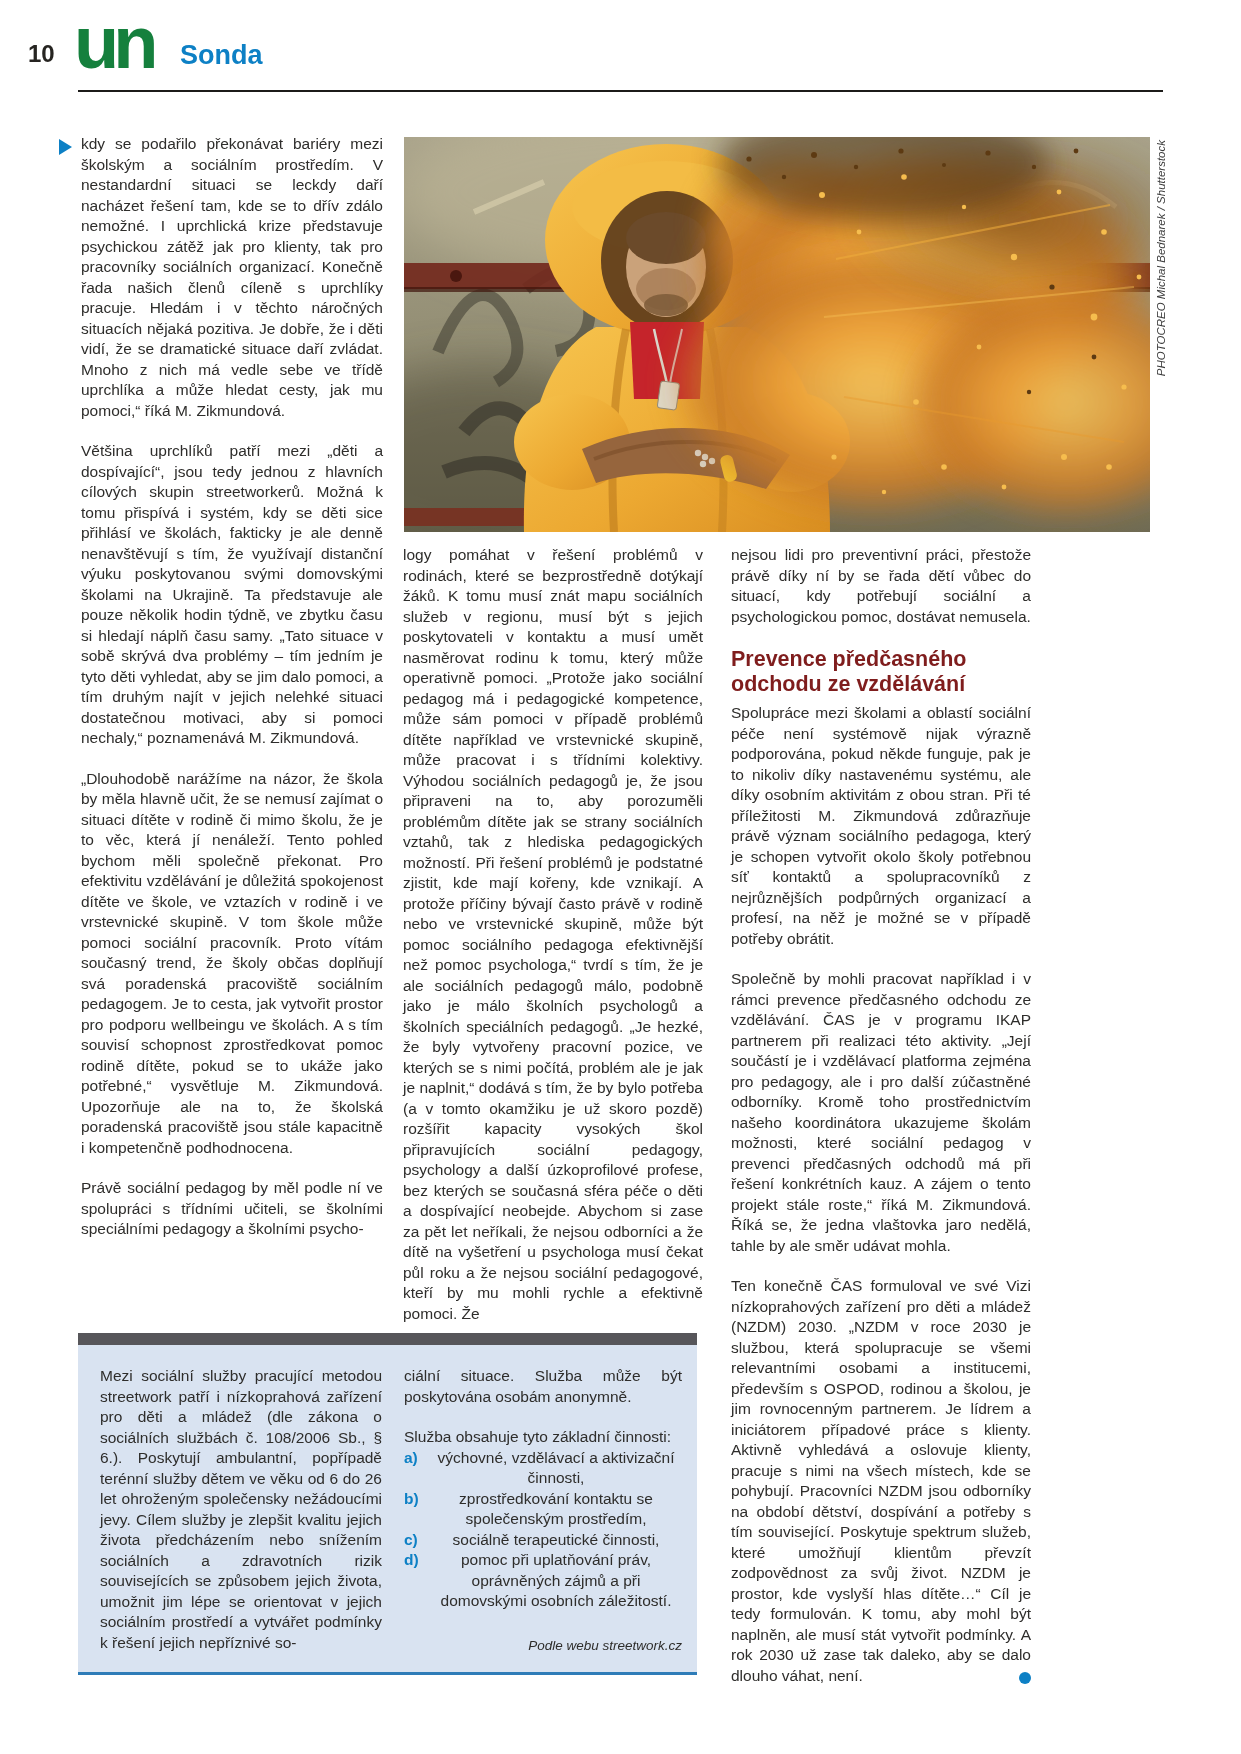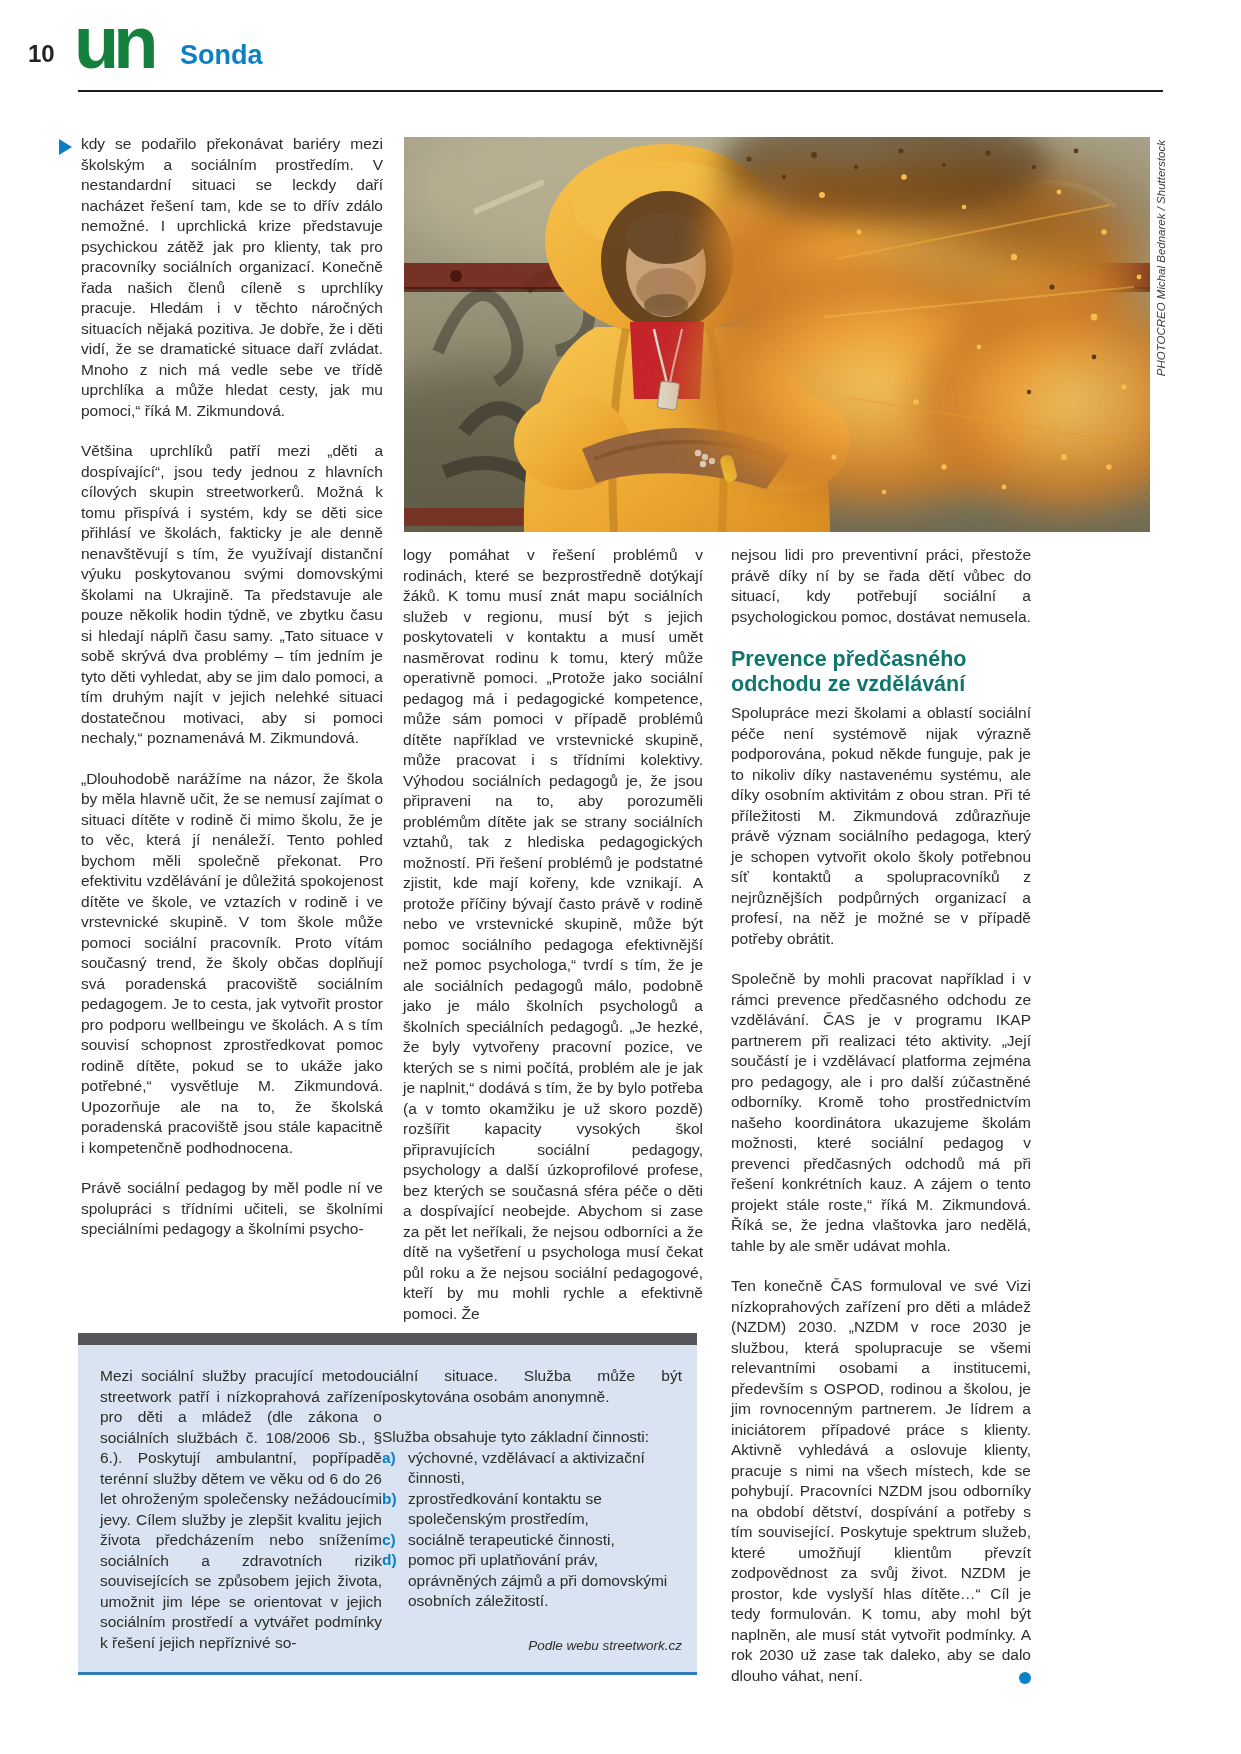"Prevence předčasného odchodu ze" .col h2 { color: #0f766e -> #7f1d1d }
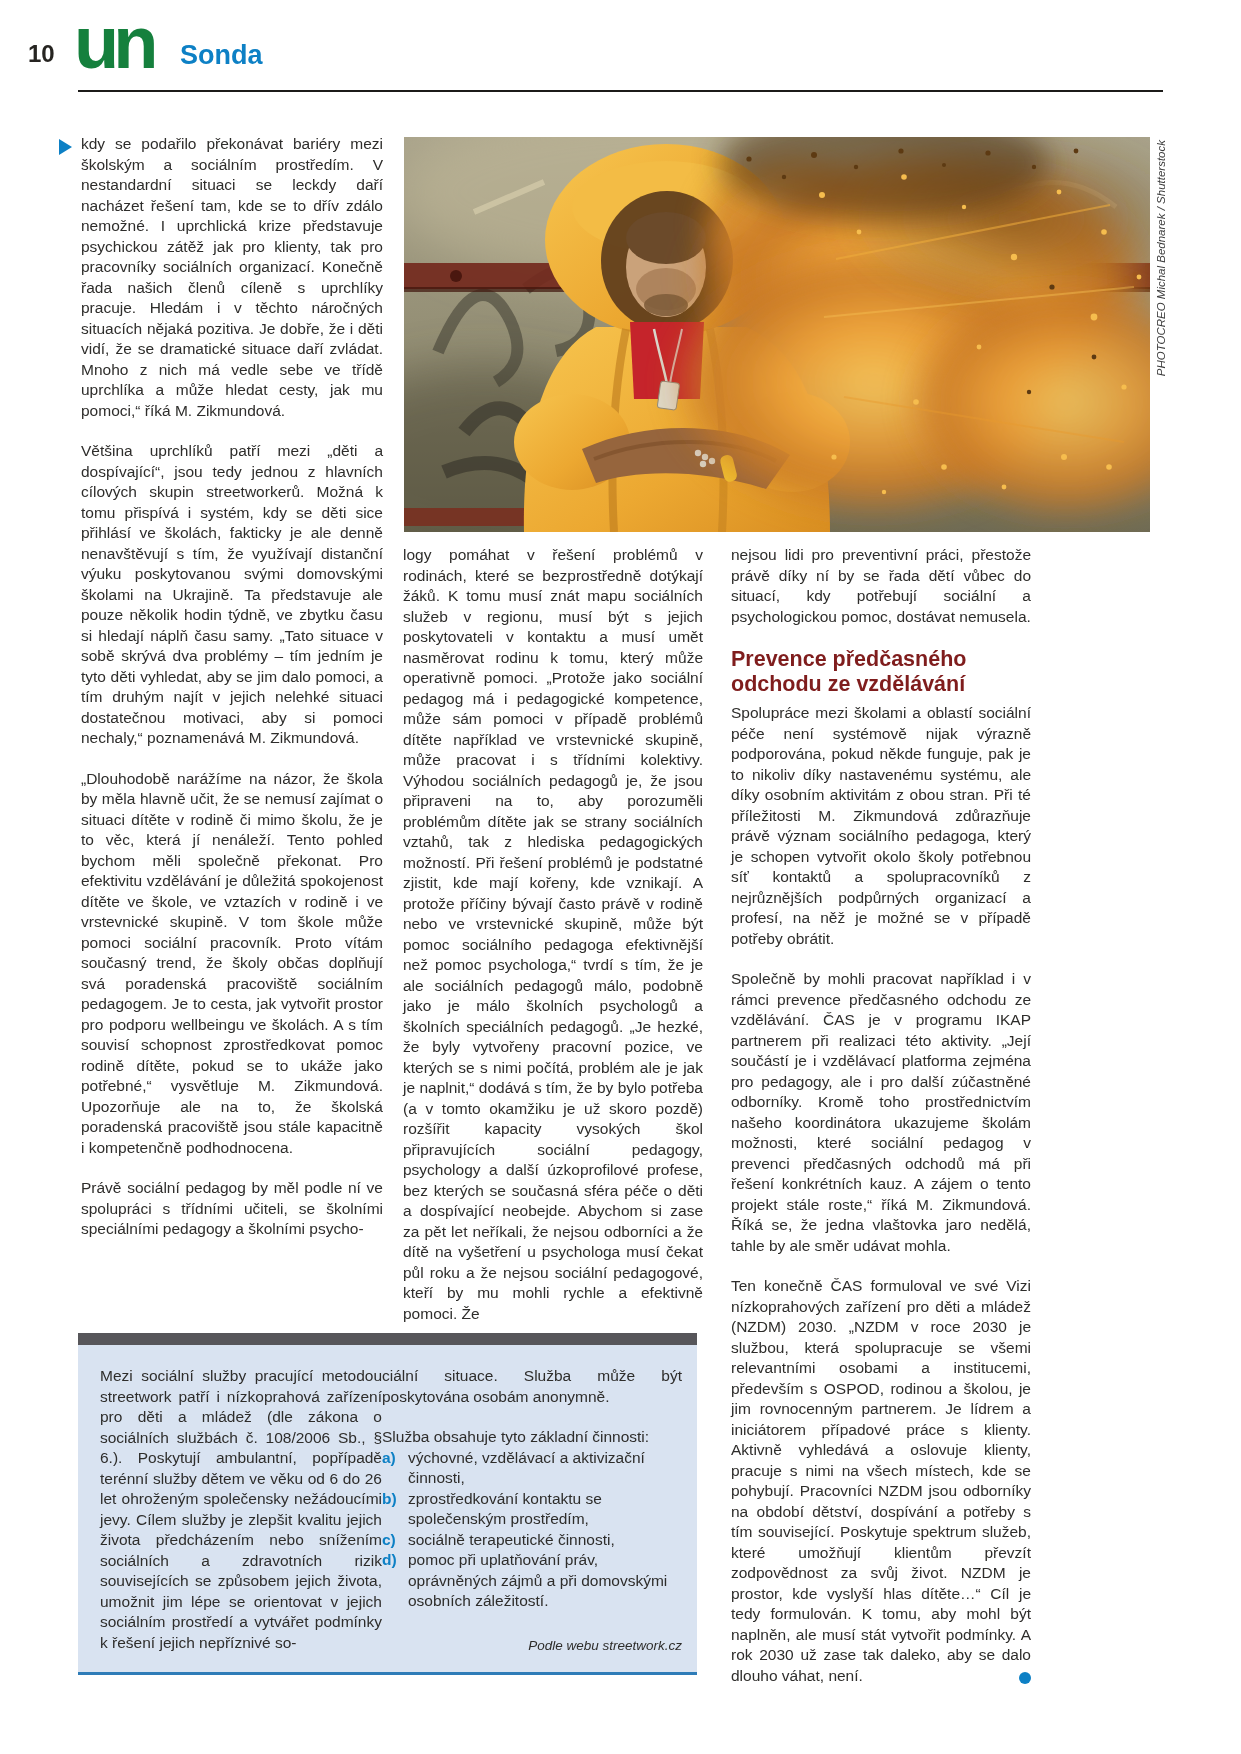"Mezi sociální služby pracující metodou" .infobox-body { gap: none -> 22px }
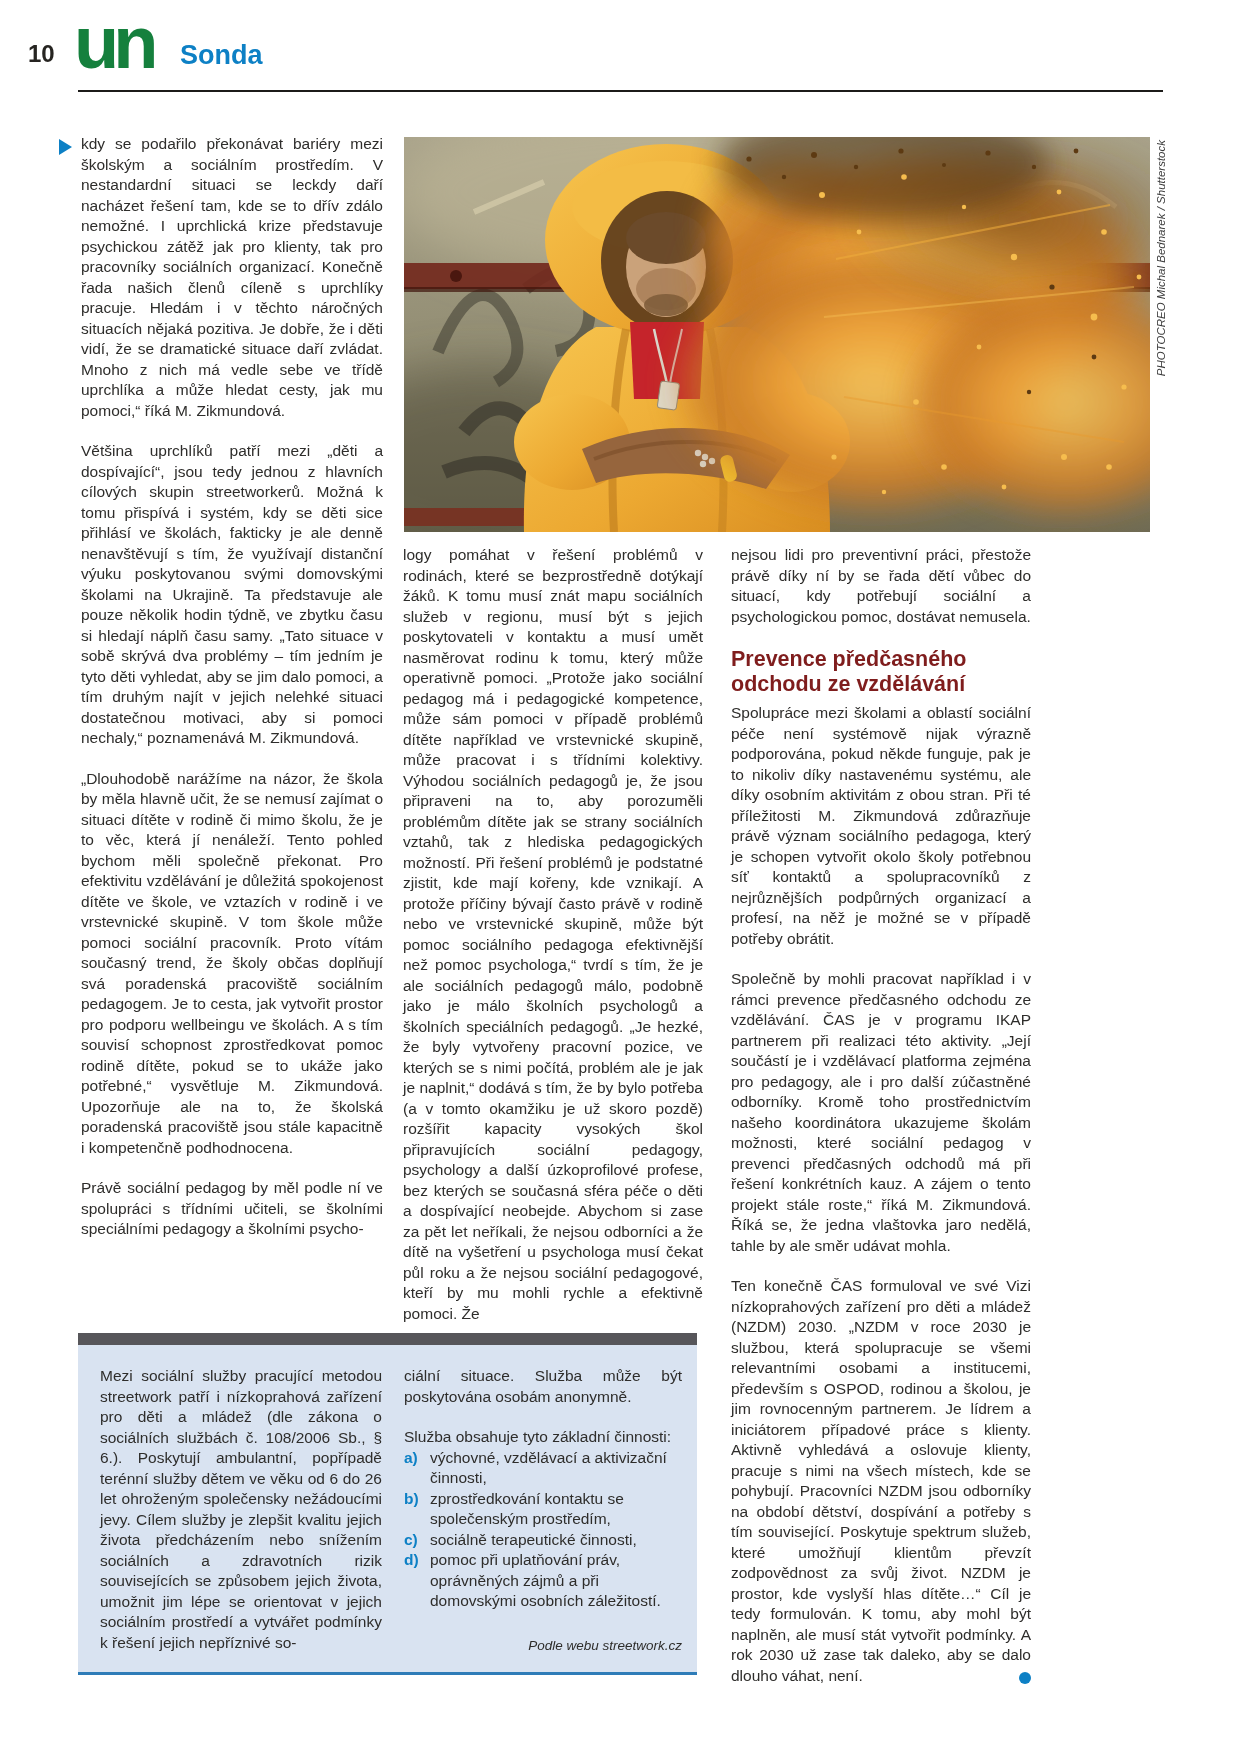"výchovné, vzdělávací a aktivizační" .list-text { text-align: left -> center }
